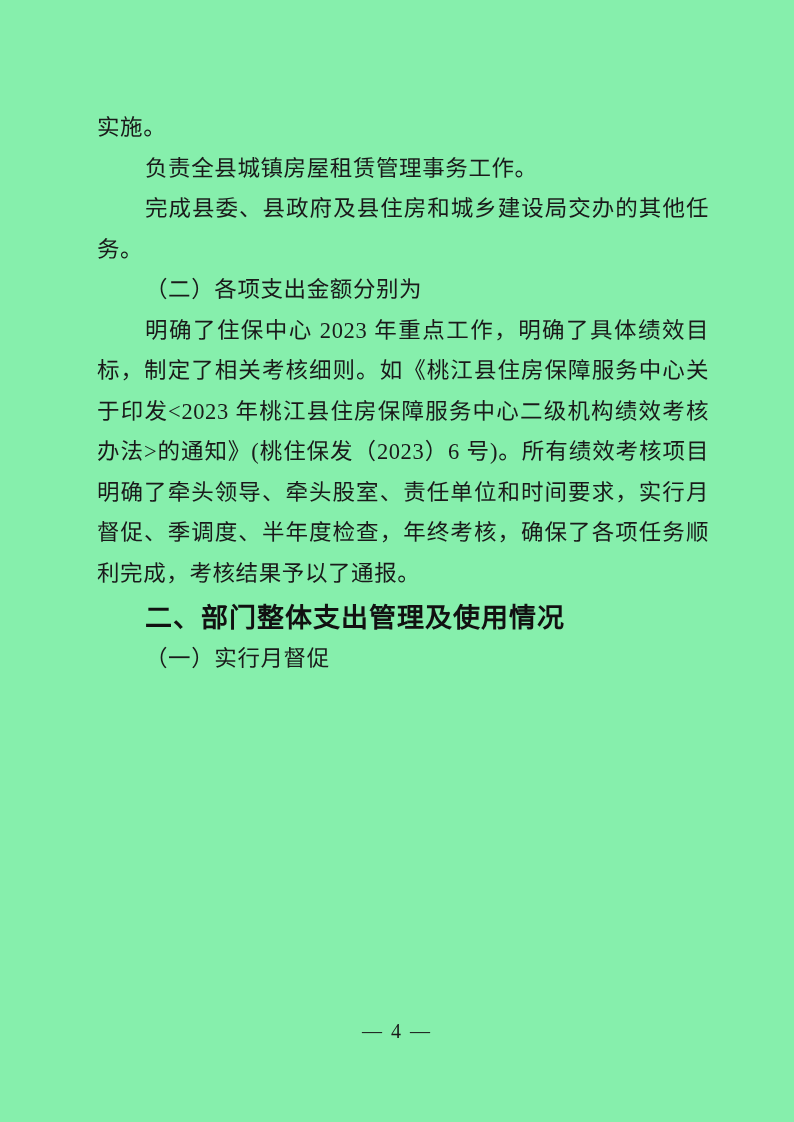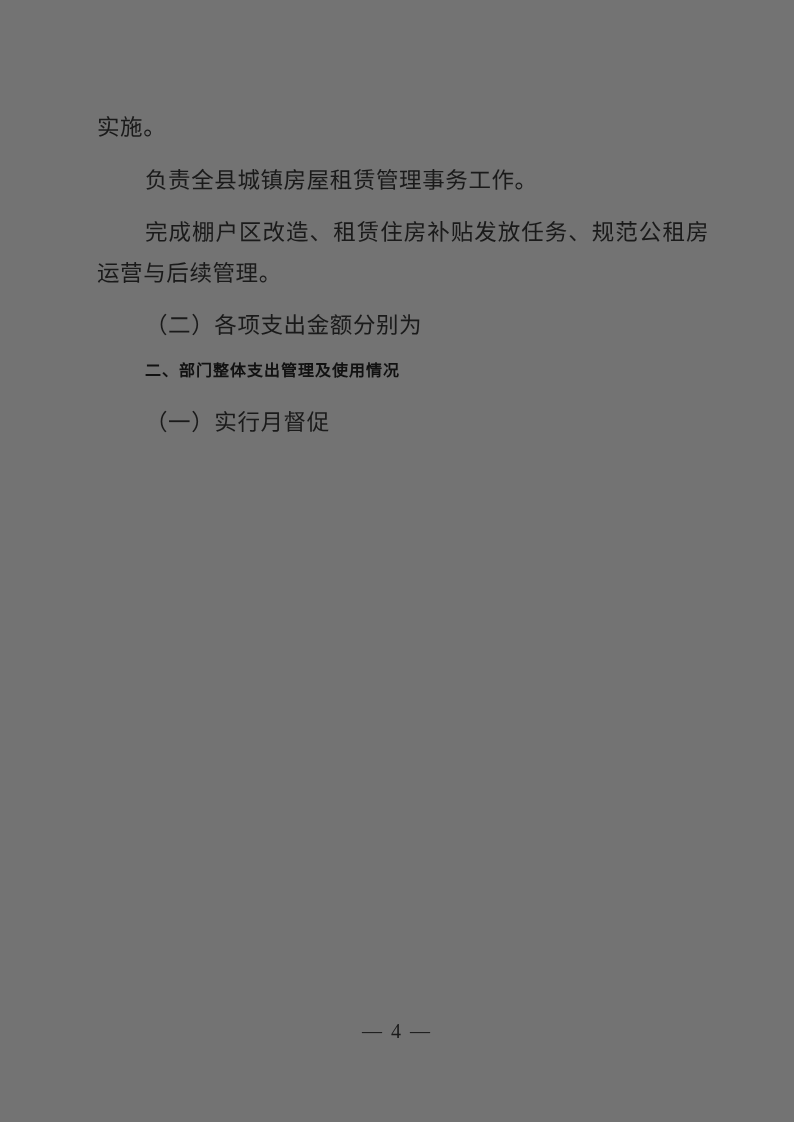"实施。" .page { background: #737373 -> #86efac }
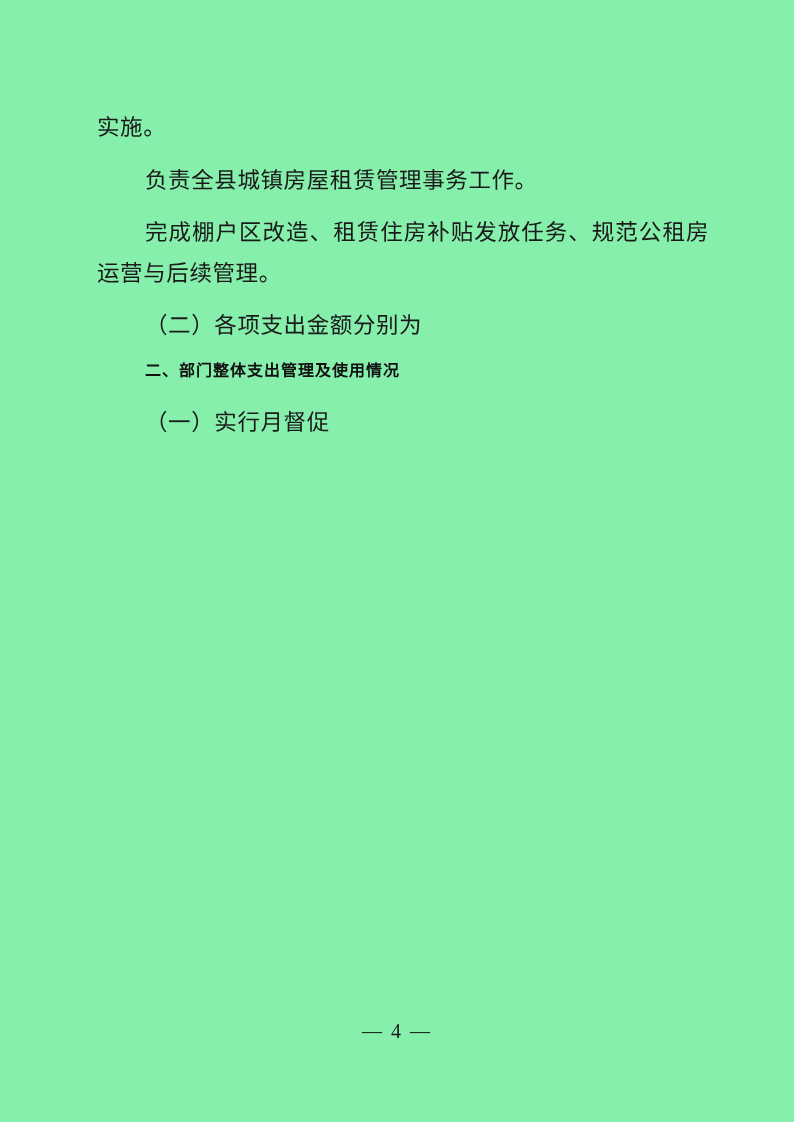"负责全县城镇房屋租赁管理事务工作。" .indent2 { margin-top: 12px -> none }
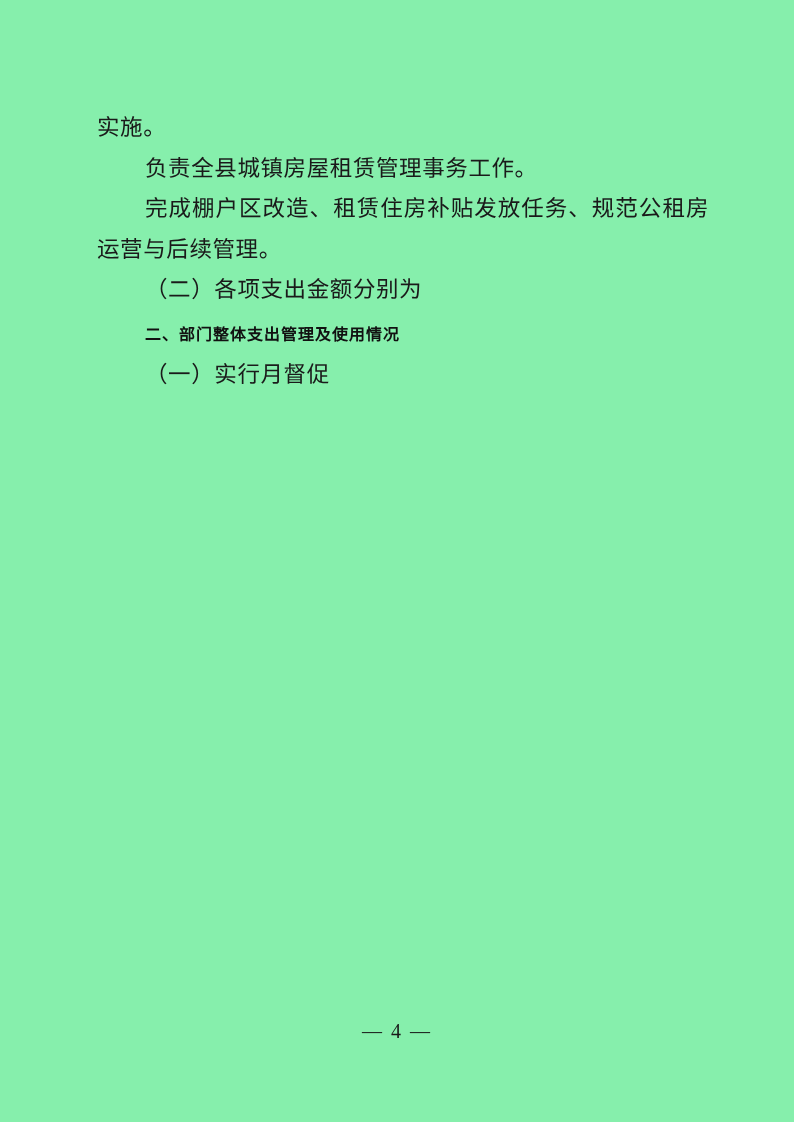"完成县委、县政府及县住房和城乡建设局交办的其他任务。" p.para { html: none -> <p>完成县委、县政府及县住房和城乡建设局交办的其他任务。</p> }
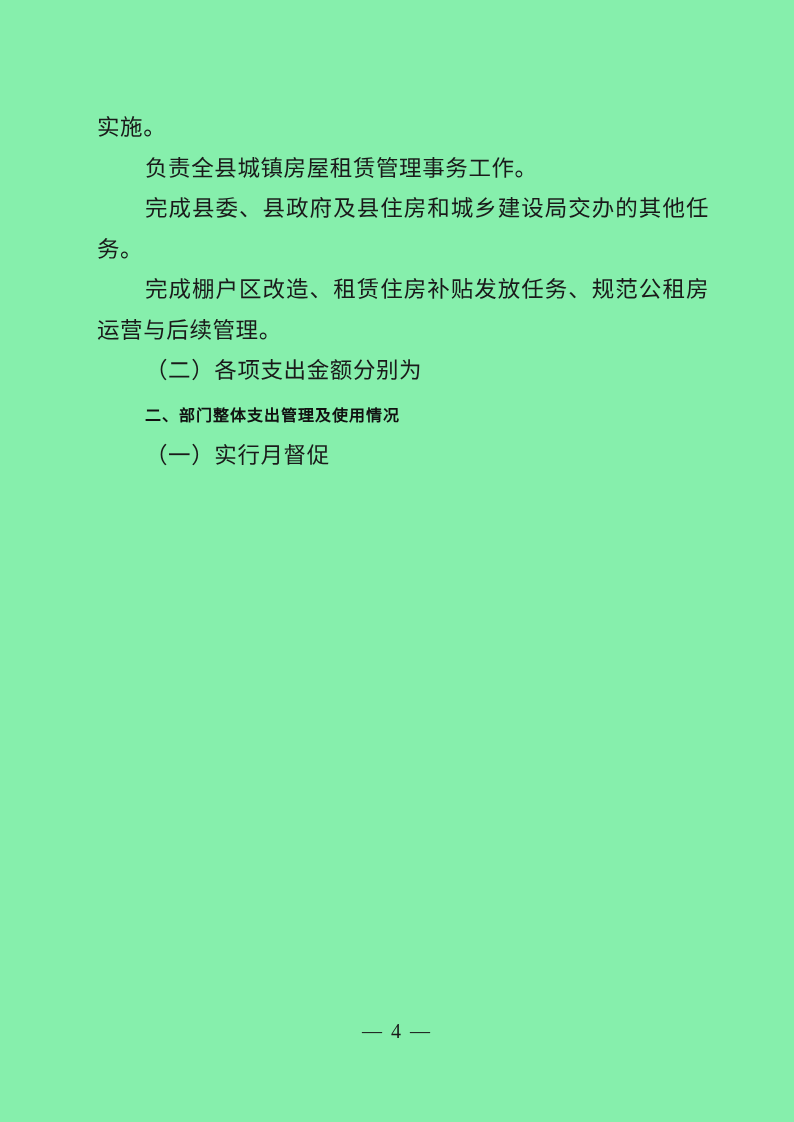"完成棚户区改造、租赁住房补贴发放任务、规范公租房运营与后续管理。" p.para { html: <p>完成棚户区改造、租赁住房补贴发放任务、规范公租房运营与后续管理。</p> -> none }
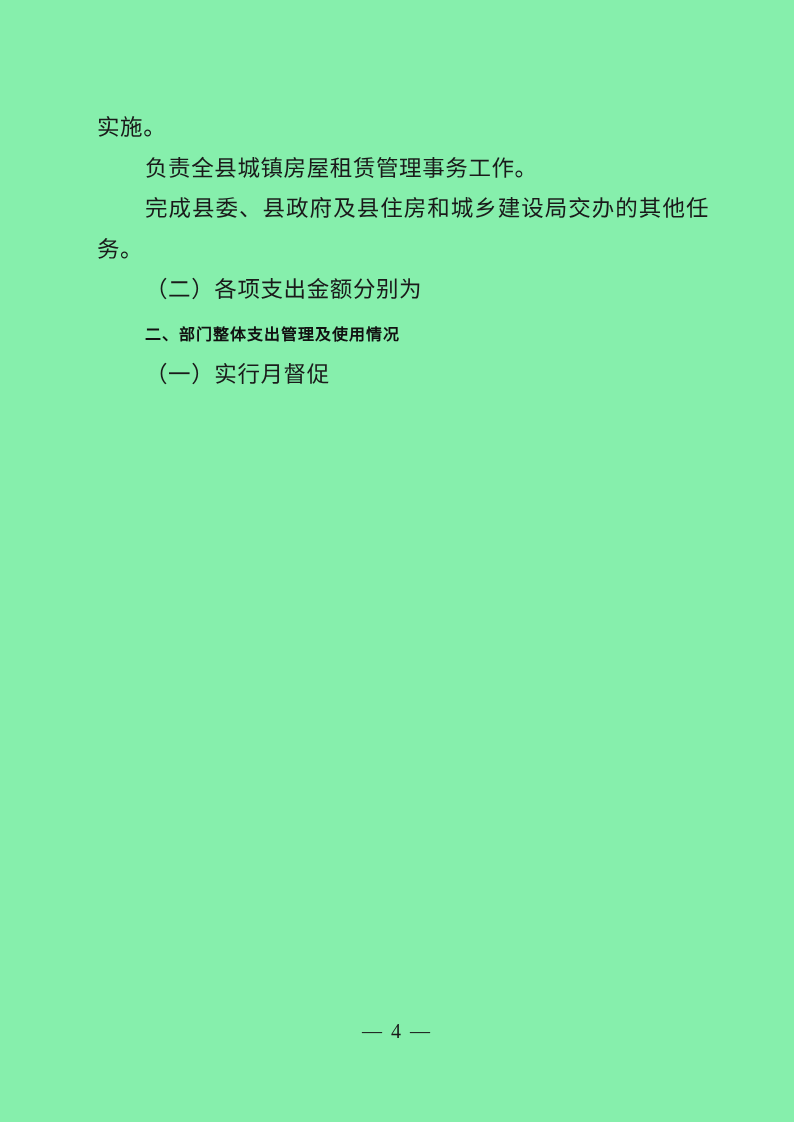"明确了住保中心 2023" p.para { html: none -> <p>明确了住保中心 2023 年重点工作，明确了具体绩效目标，制定了相关考核细则。如《桃江县住房保障服务中心关于印发&lt;2023 年桃江县住房保障服务中心二级机构绩效考核办法&gt;的通知》(桃住保发（2023）6 号)。所有绩效考核项目明确了牵头领导、牵头股室、责任单位和时间要求，实行月督促、季调度、半年度检查，年终考核，确保了各项任务顺利完成，考核结果予以了通报。</p> }
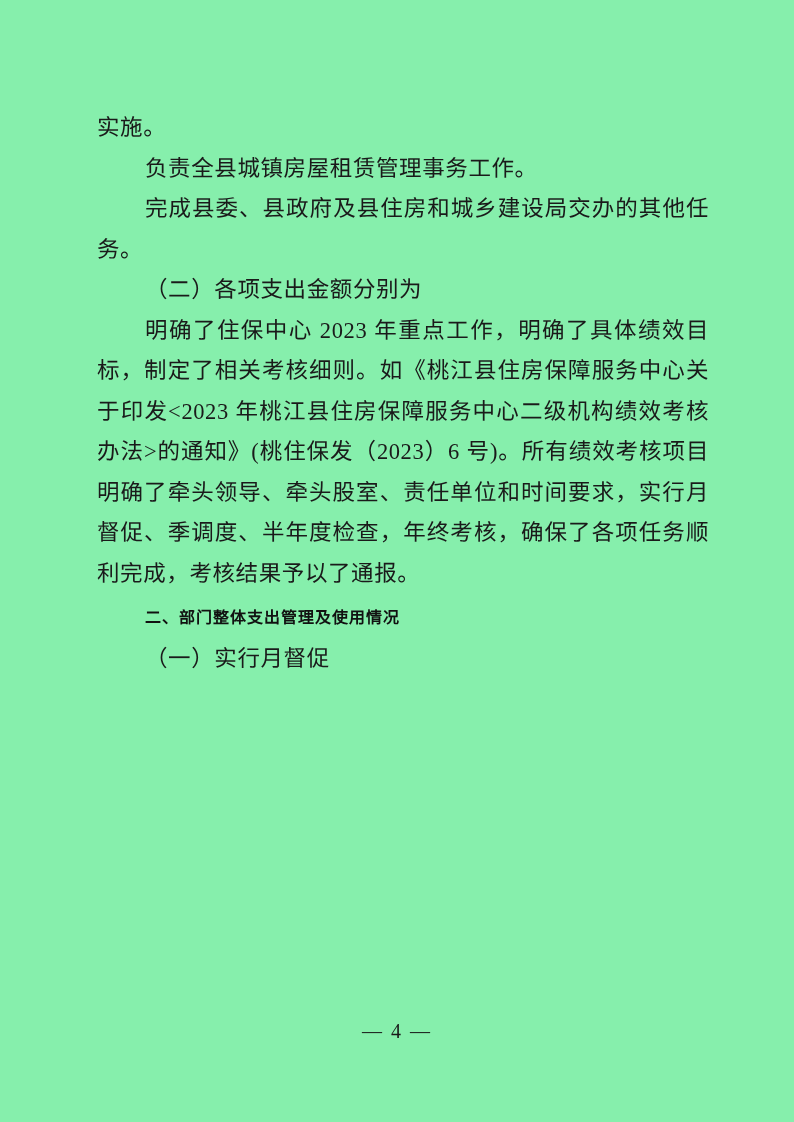"二、部门整体支出管理及使用情况" .heading { font-size: 16px -> 27px }
